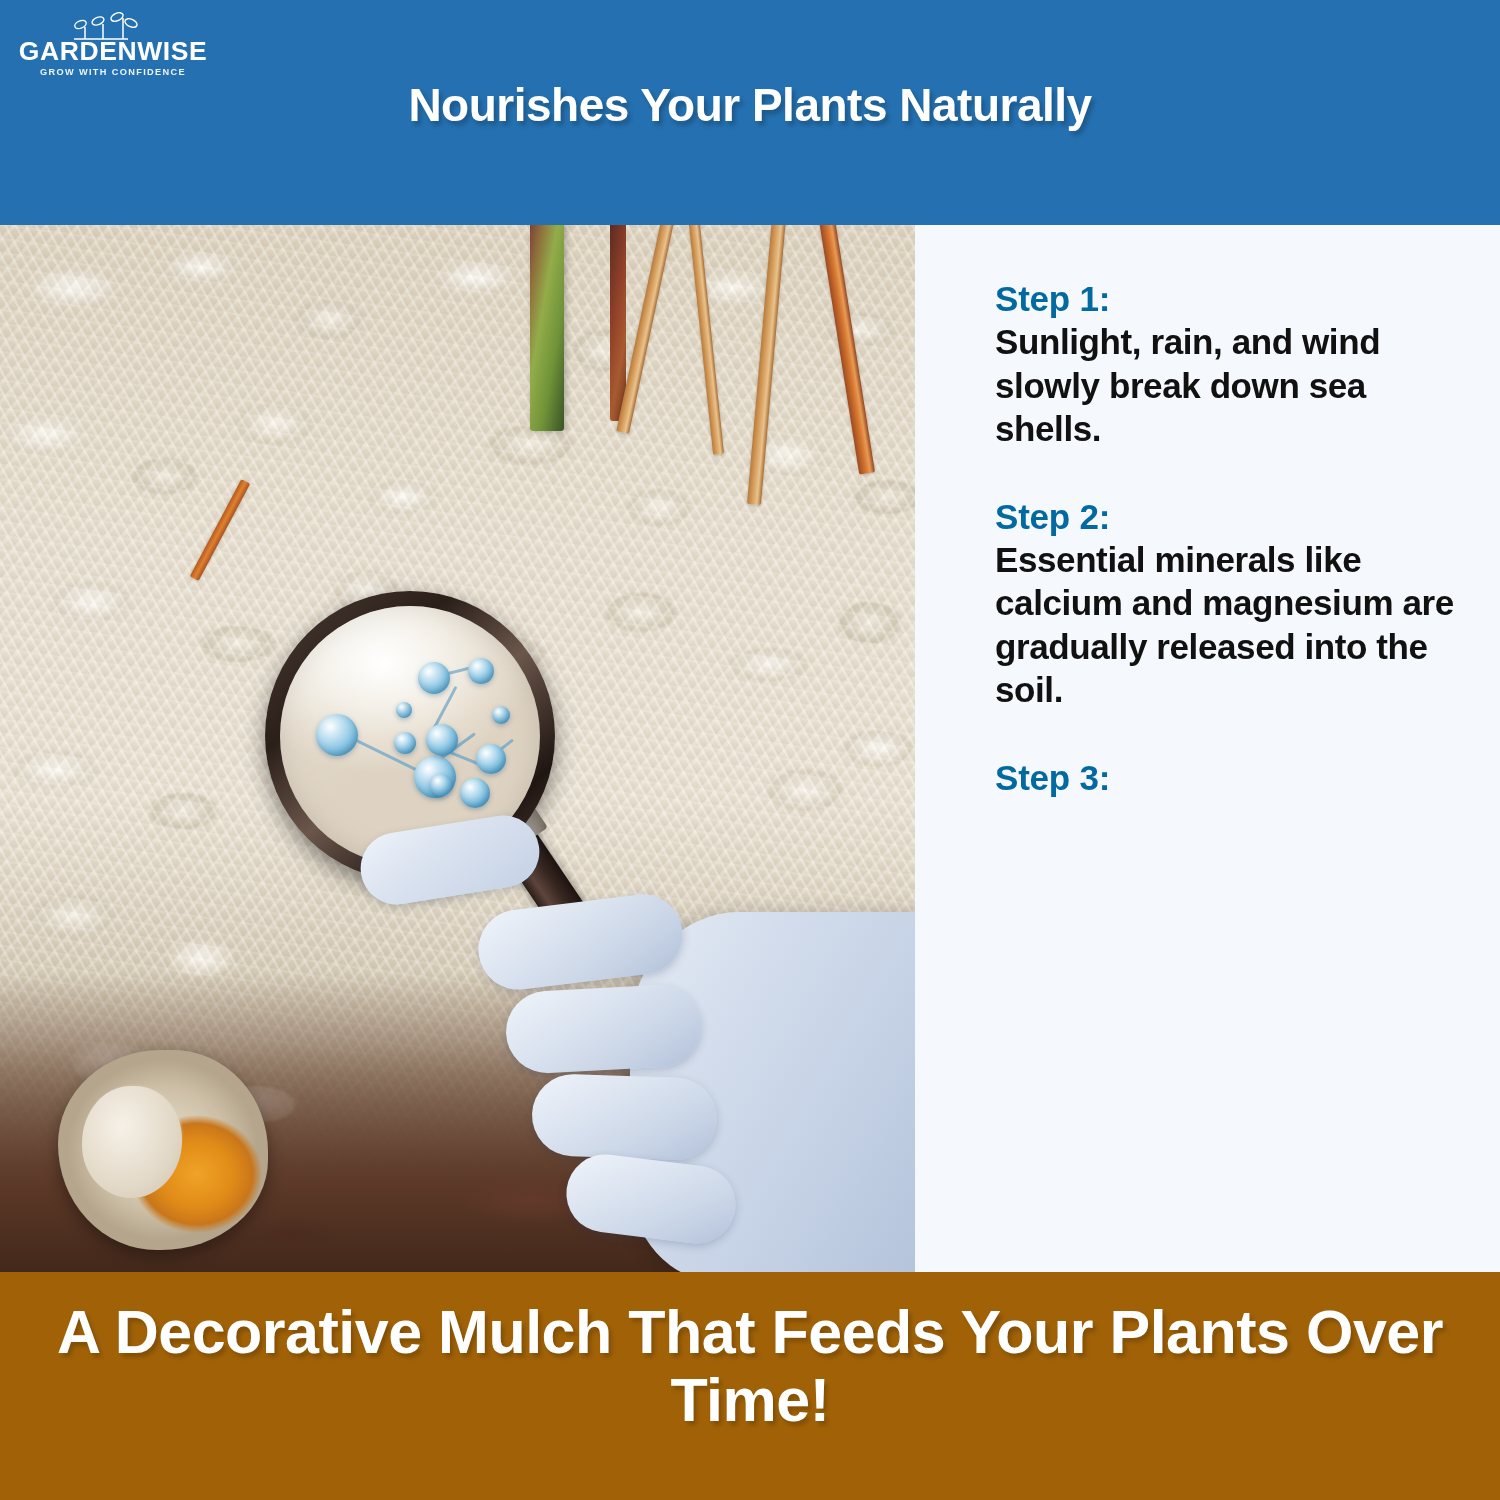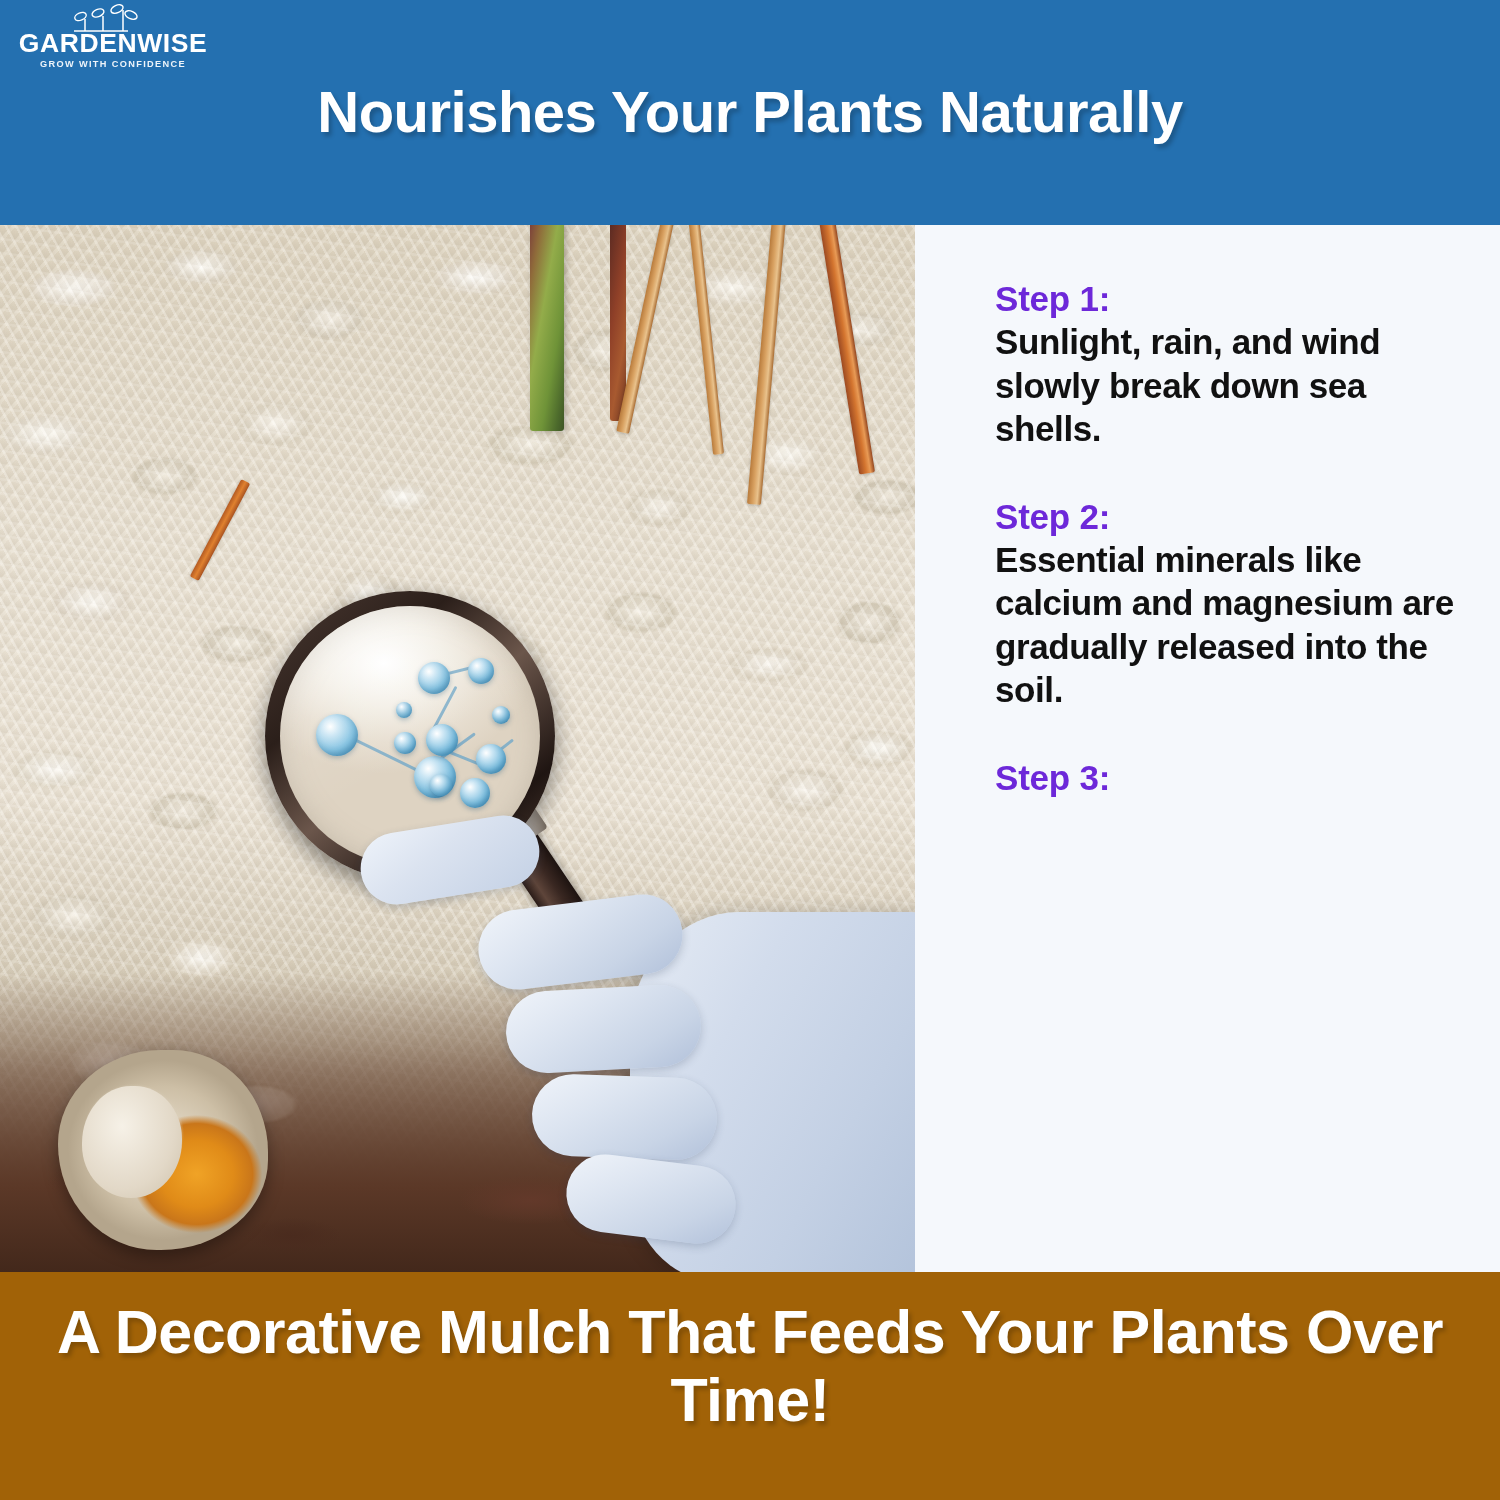"GARDENWISE" #logo { top: 0 -> 8px }
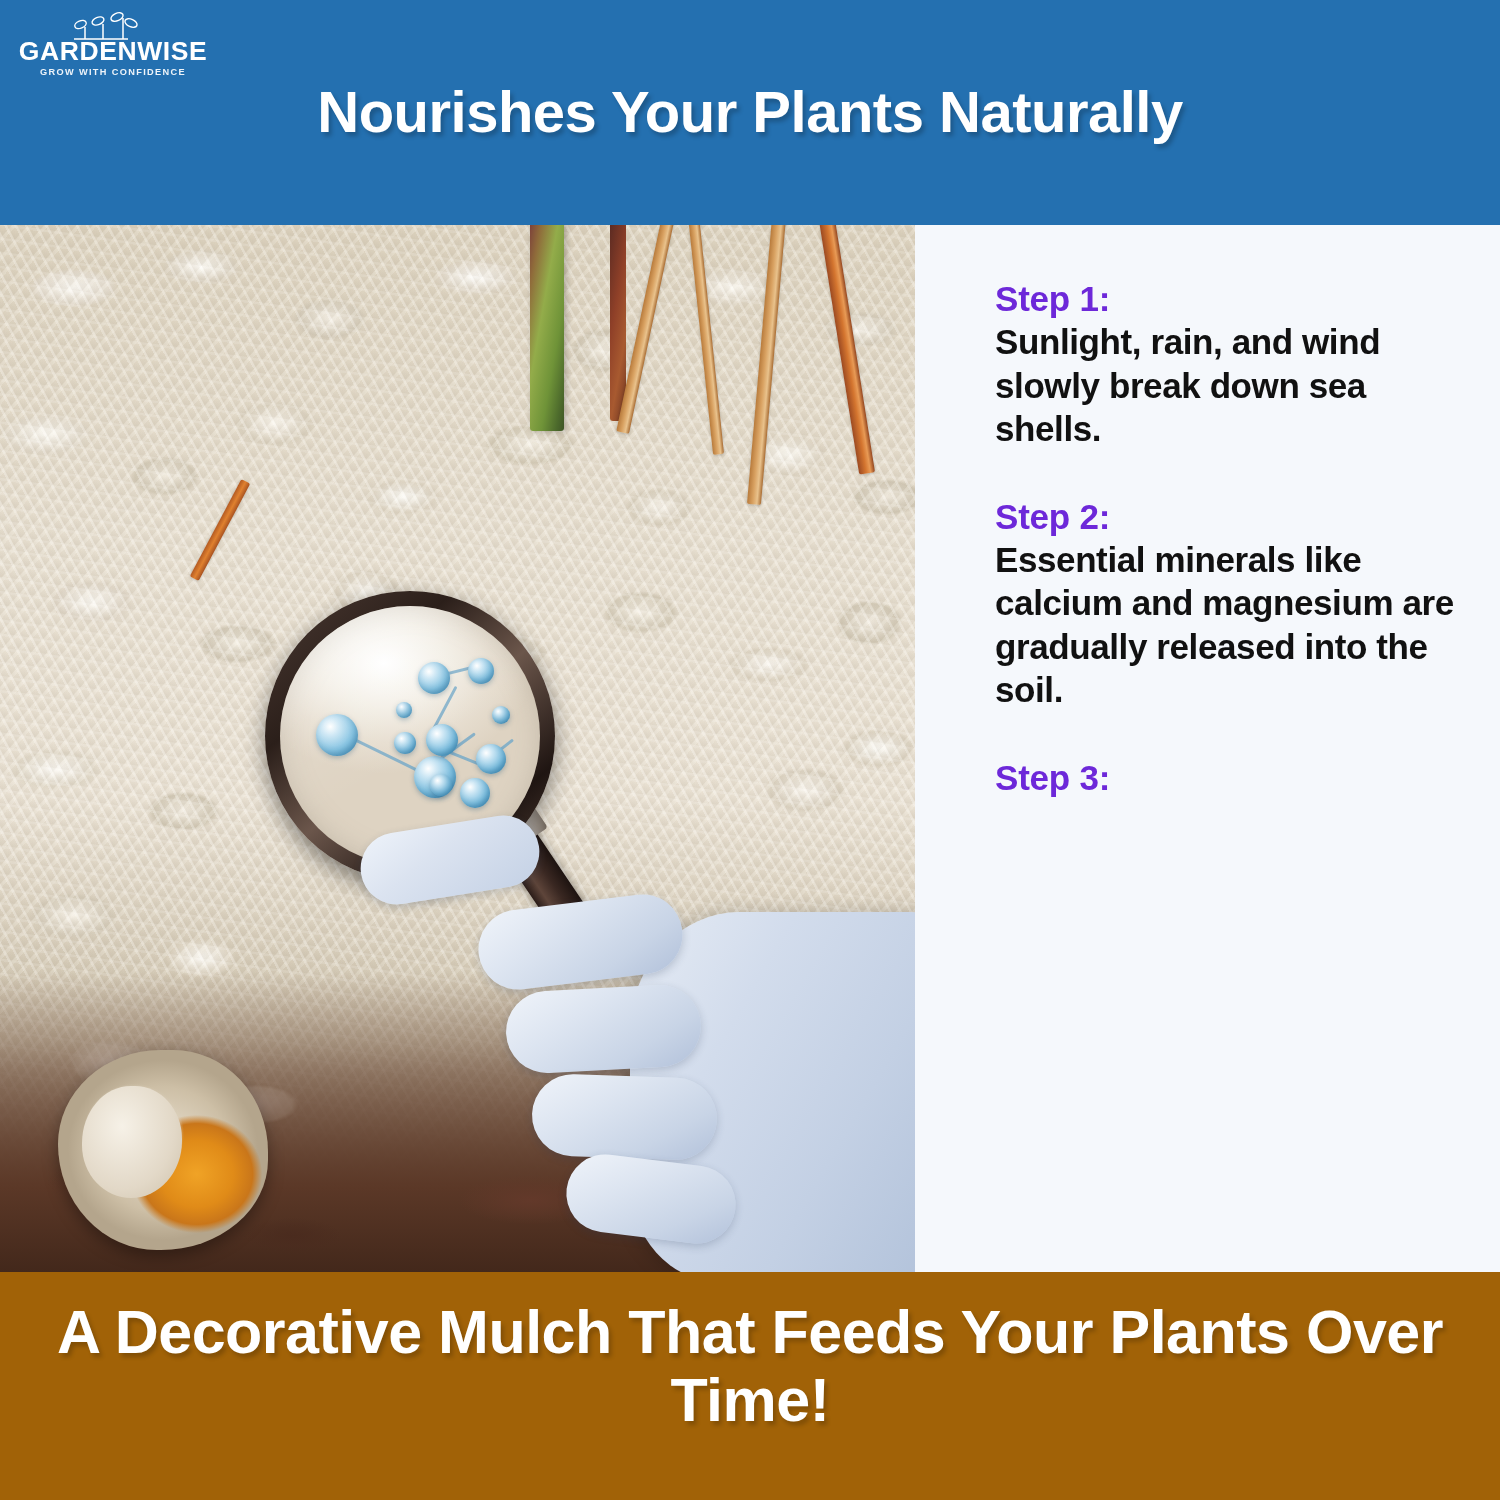"Nourishes Your Plants Naturally" #header-title { font-size: 58px -> 46px }
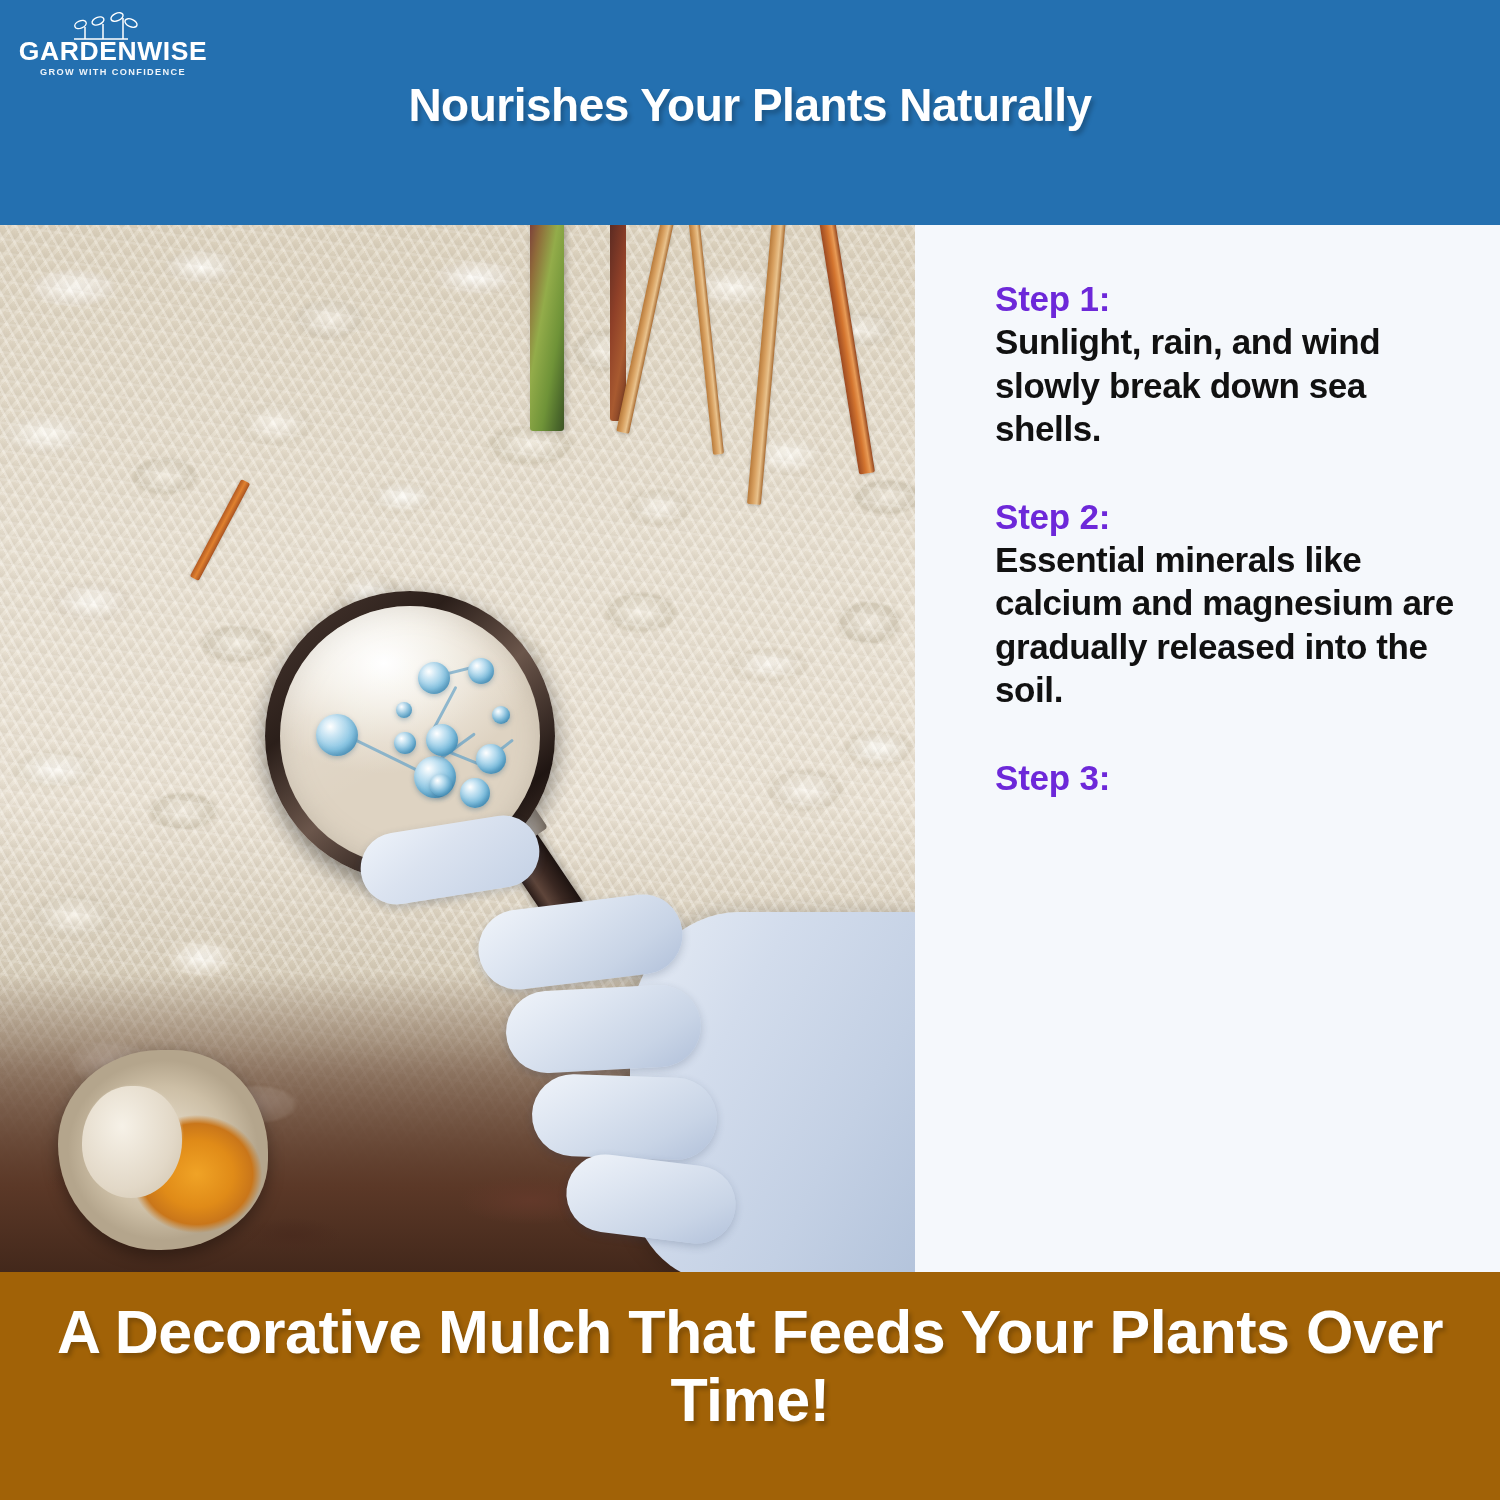"Step 1:" .step-label { color: #6d28d9 -> #0369a1 }
